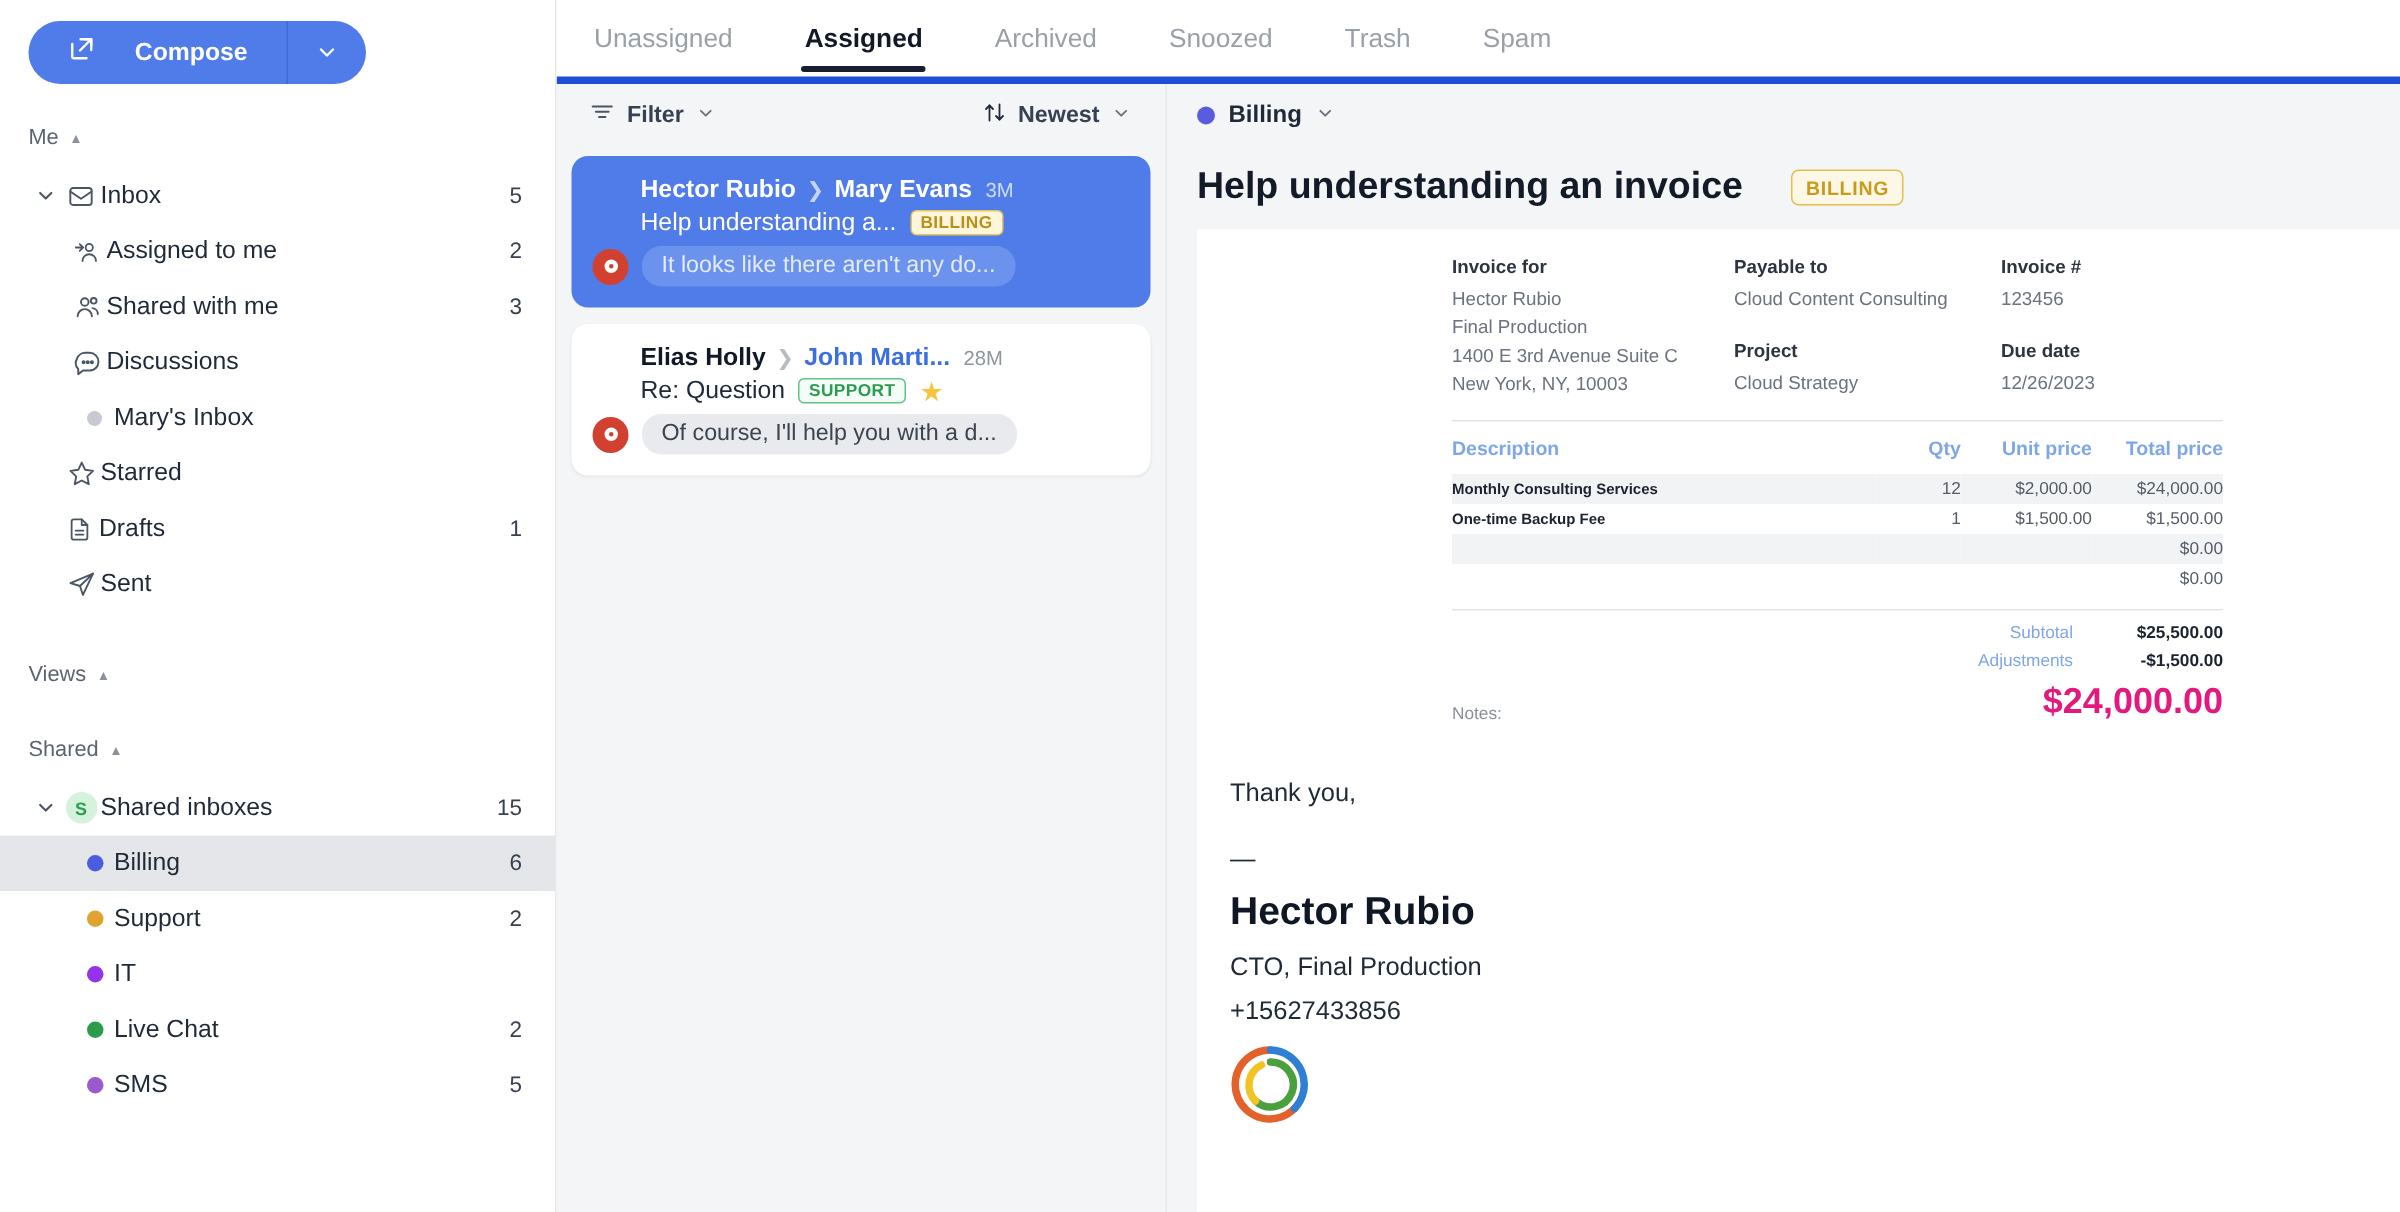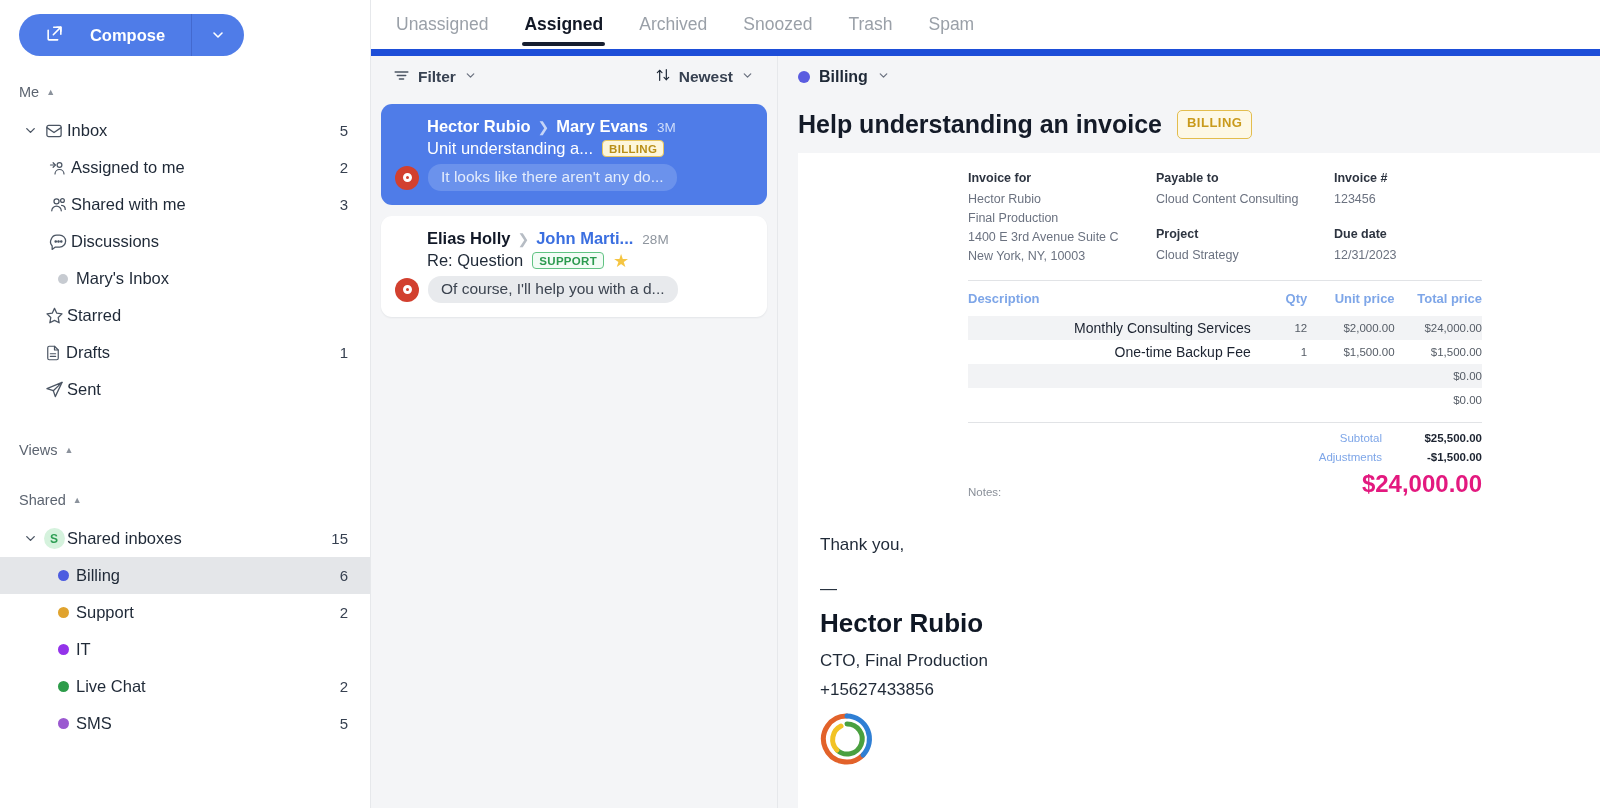"Unassigned" .tabsbar { border-bottom: 7px solid #1d4ed8 -> 5px solid #1d4ed8; gap: 4px -> 16px }
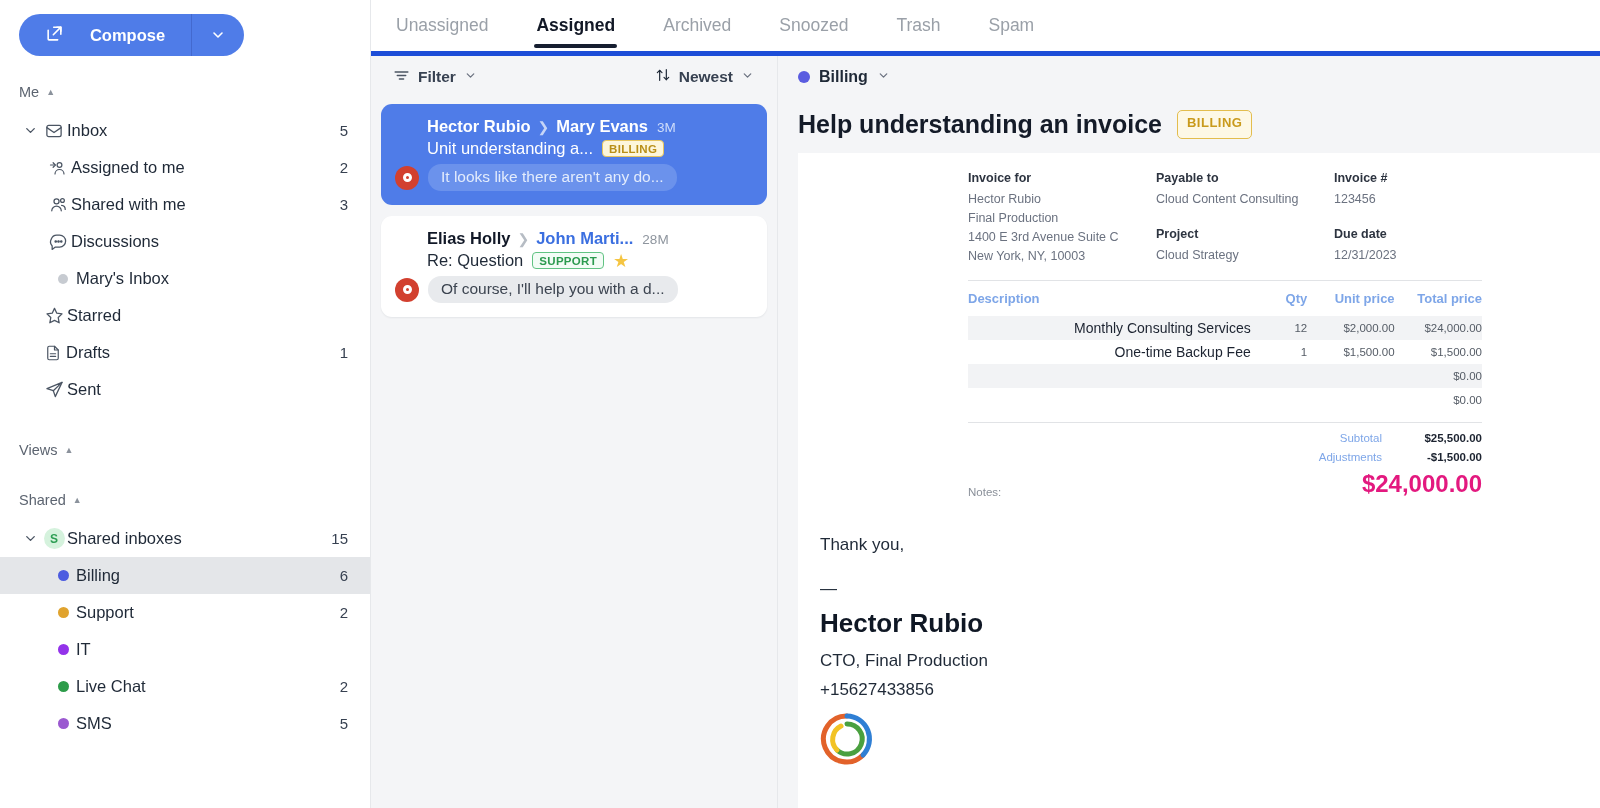"Help understanding an invoice" .reader-subject { align-items: none -> center; gap: 15px -> 32px }
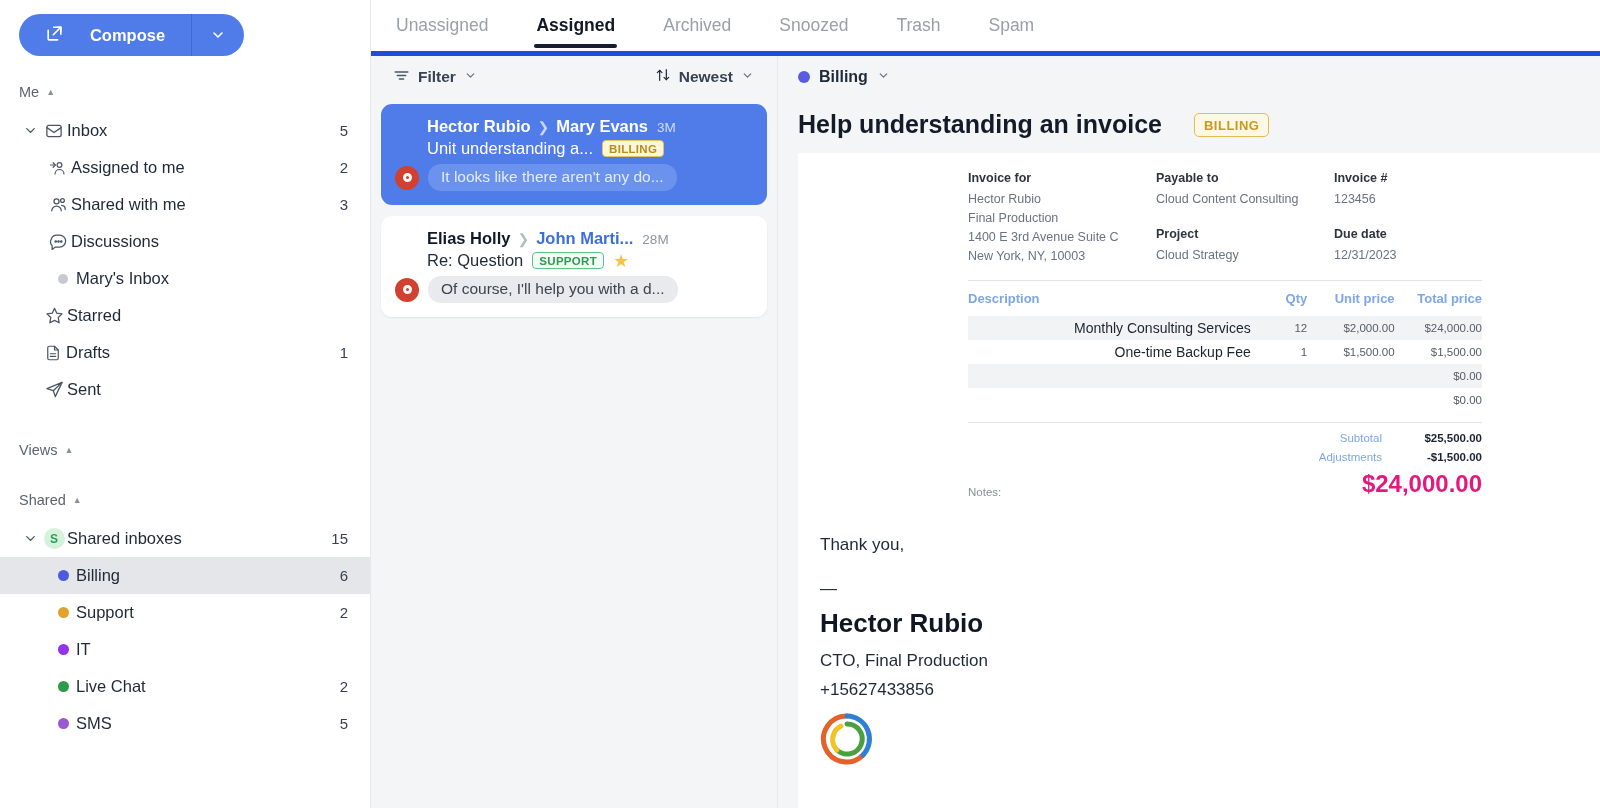"Unit understanding a..." span.subj { text: Unit -> Help }
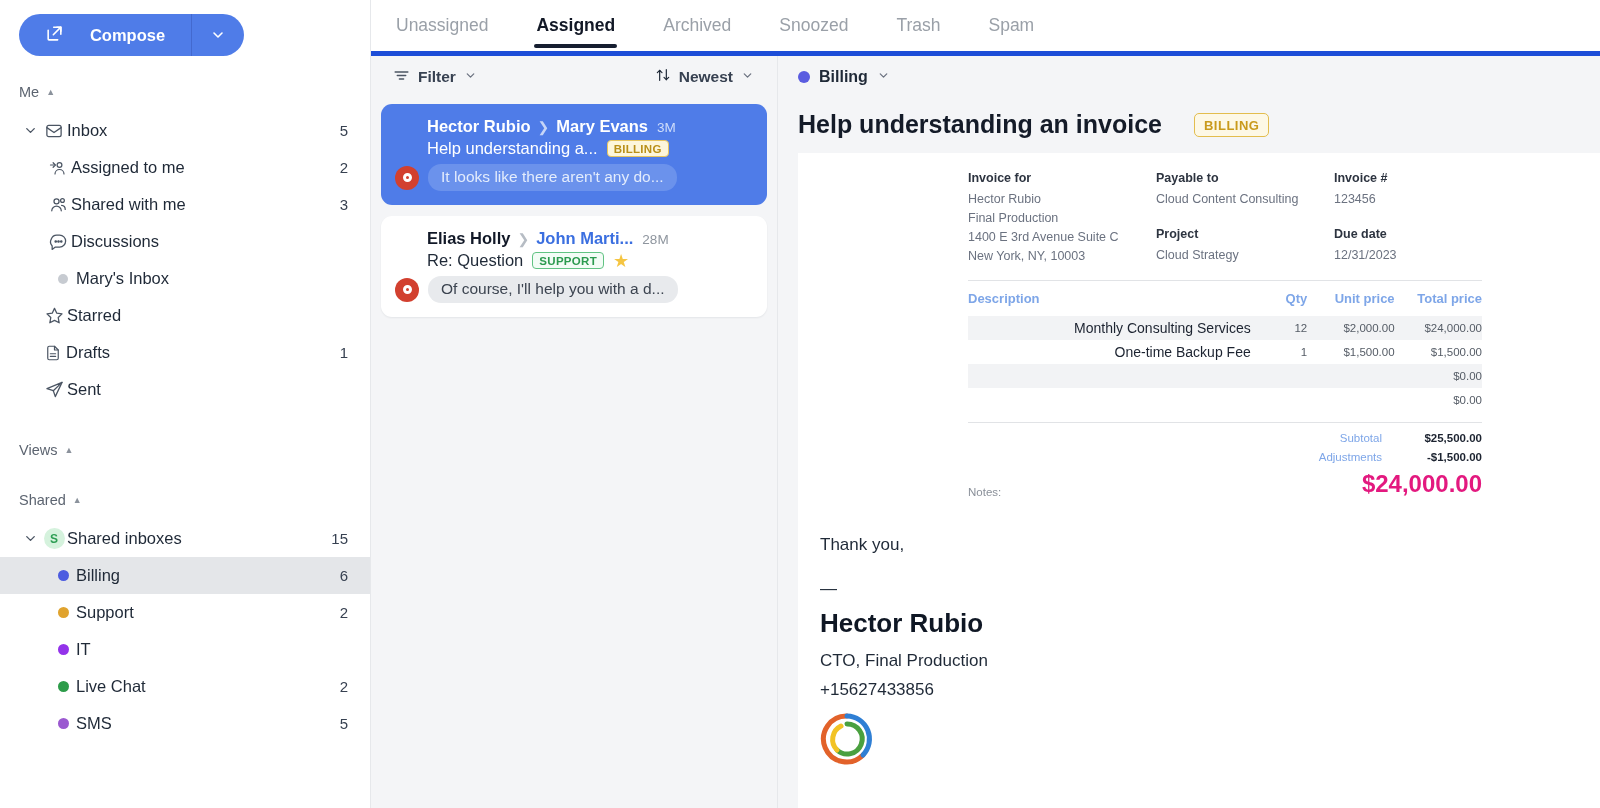"12/31/2023" div.inv-t { text: 12/31/2023 -> 12/26/2023 }
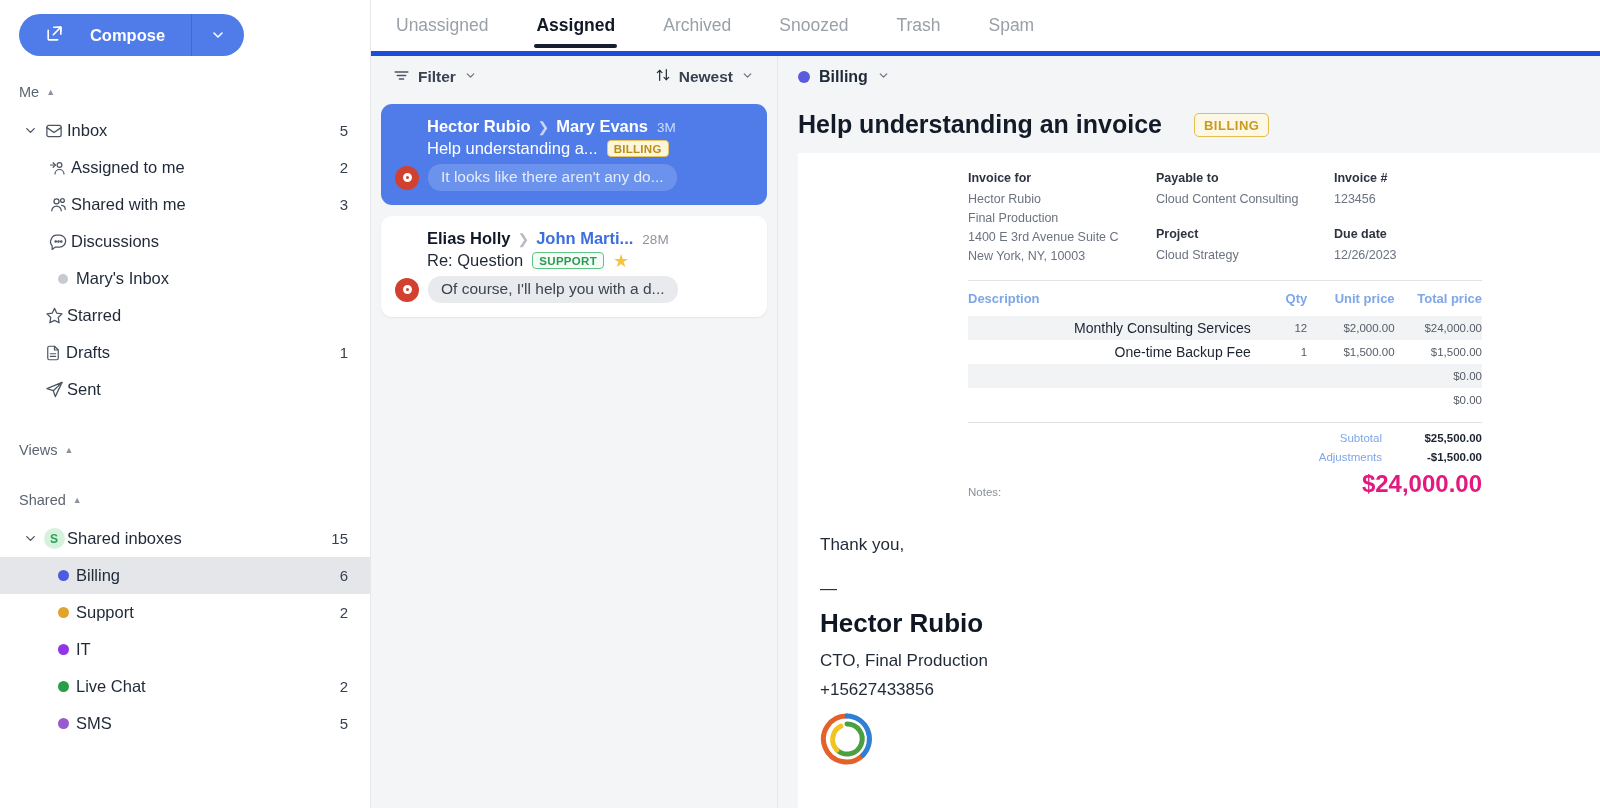"Monthly Consulting Services" table.inv td.l { font-size: 14px -> 10px; font-weight: normal -> bold; text-align: right -> left }
